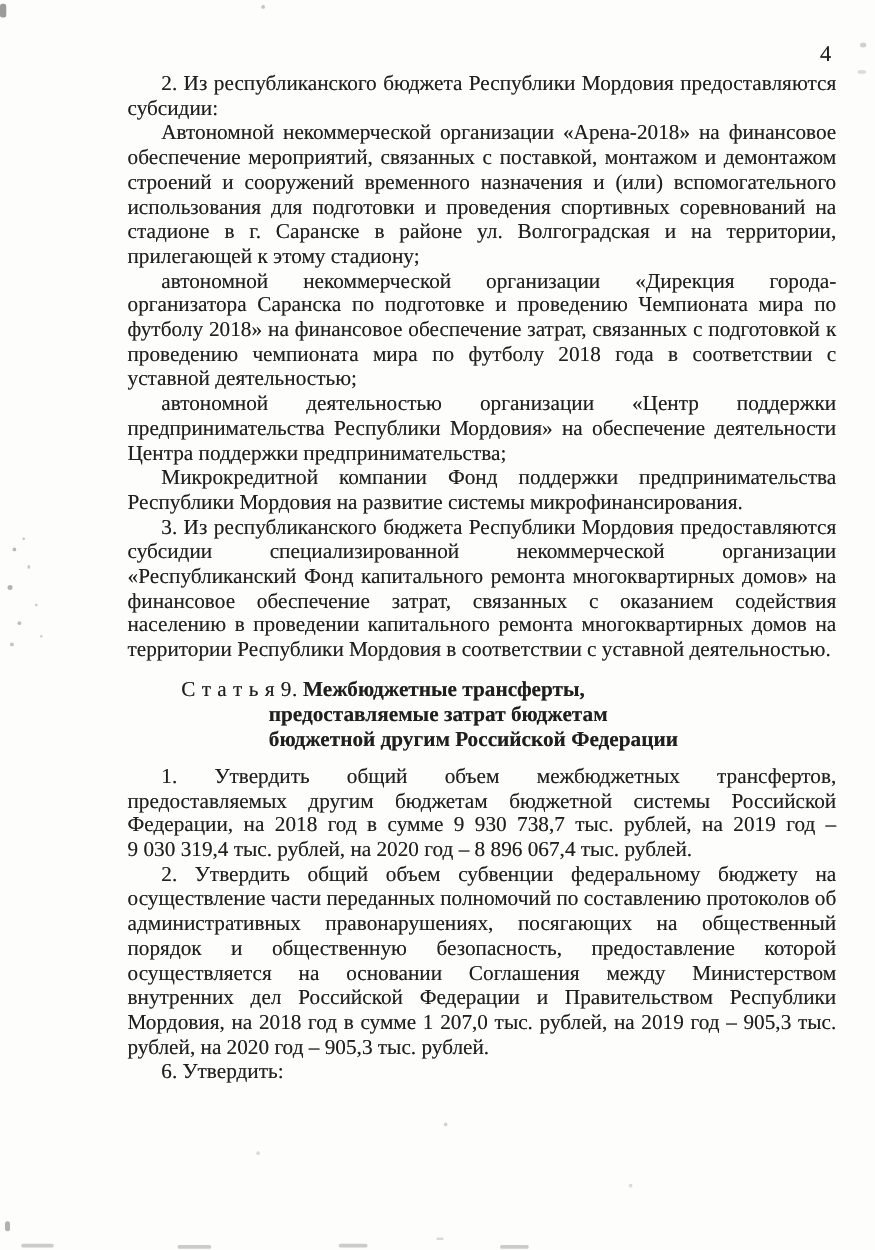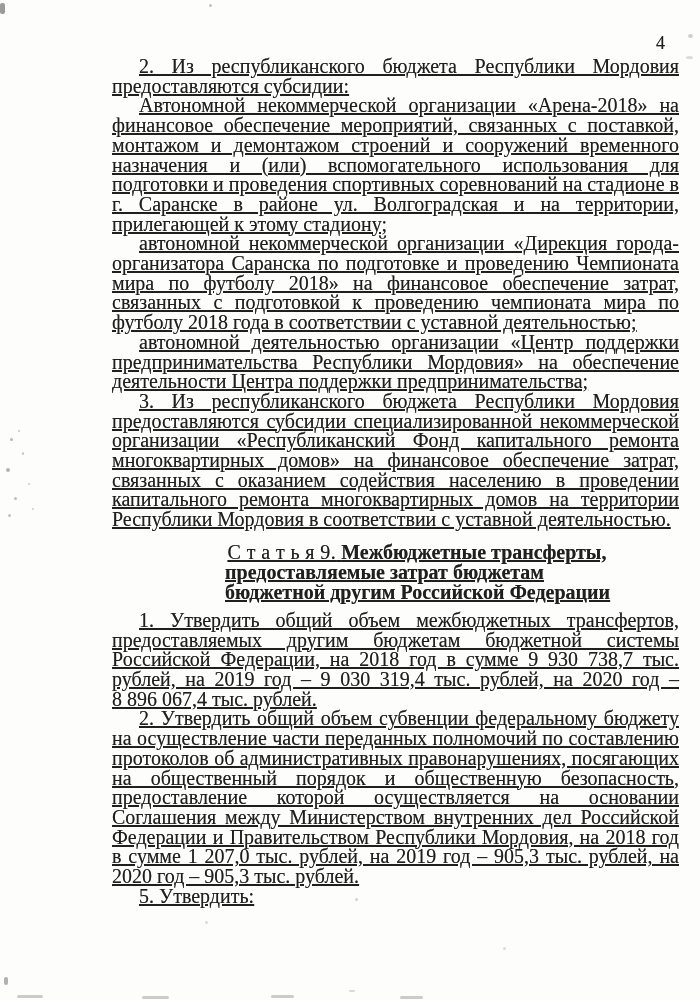"2. Из республиканского бюджета" .content { font-size: 20px -> 17px; left: 112px -> 102px; text-decoration: underline -> none }
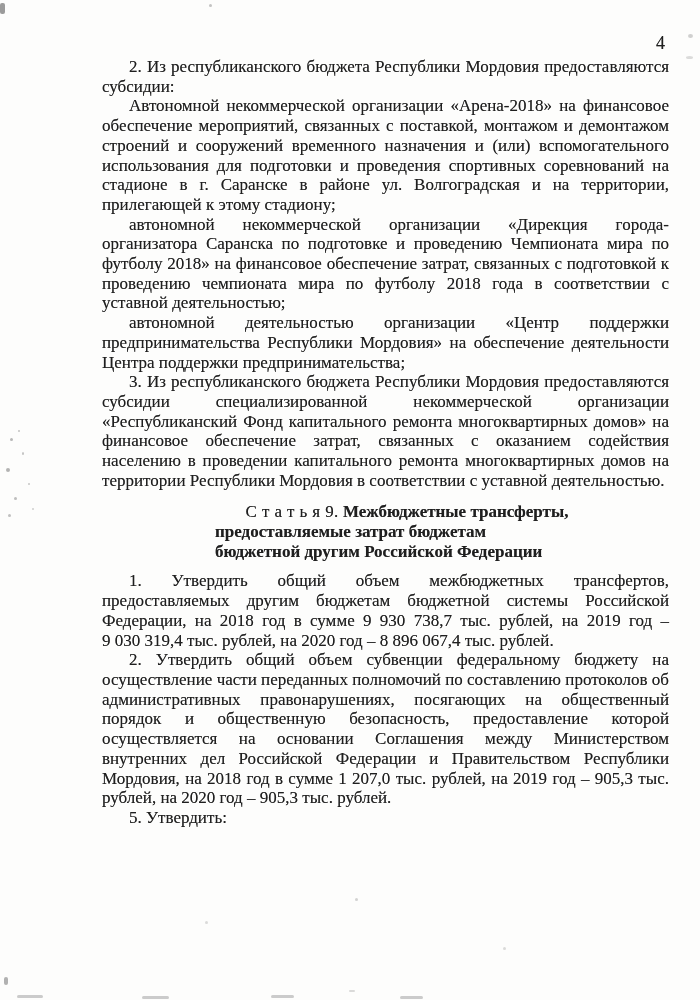"Микрокредитной компании Фонд поддержки" p.para { html: none -> <p>Микрокредитной компании Фонд поддержки предпринимательства Республики Мордовия на развитие системы микрофинансирования.</p> }
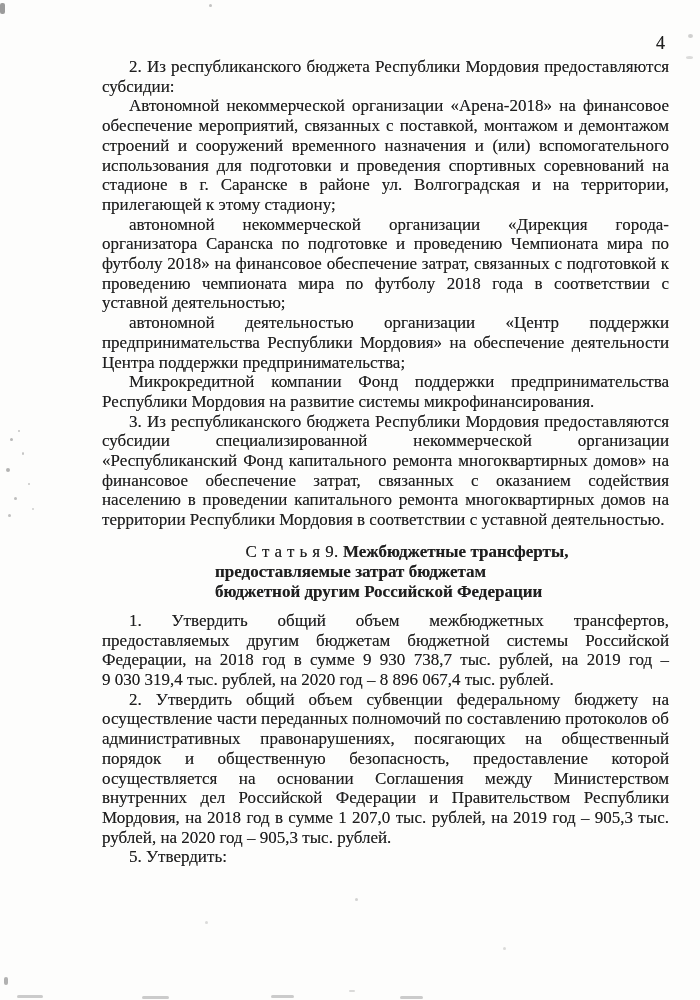"С т а т ь" .art-line1 { text-align: center -> none }
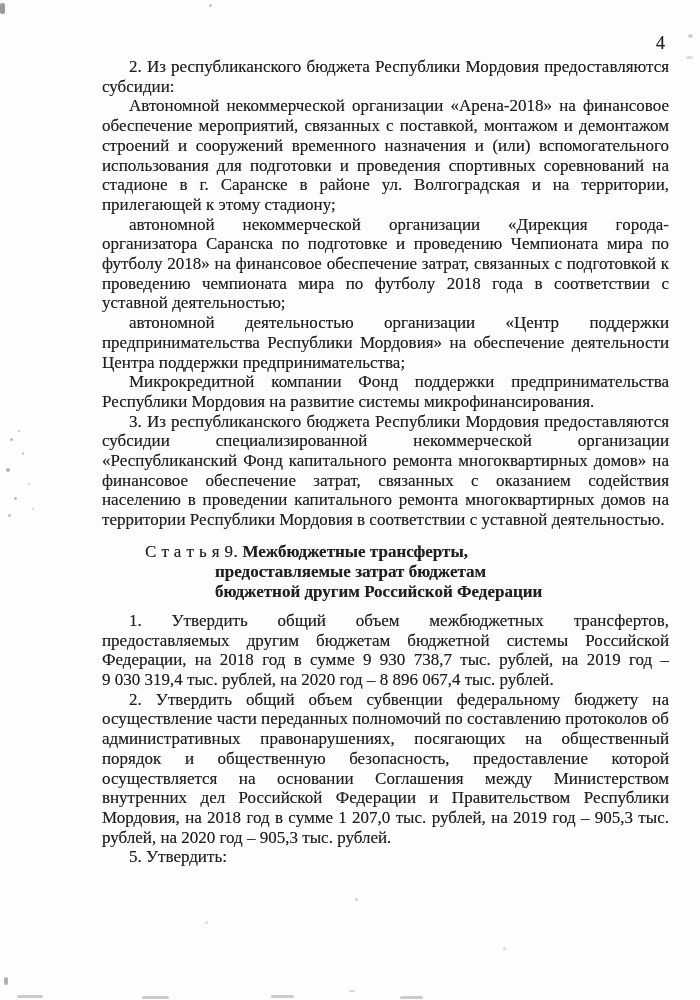"5. Утвердить:" p.para { text: 5 -> 6 }
